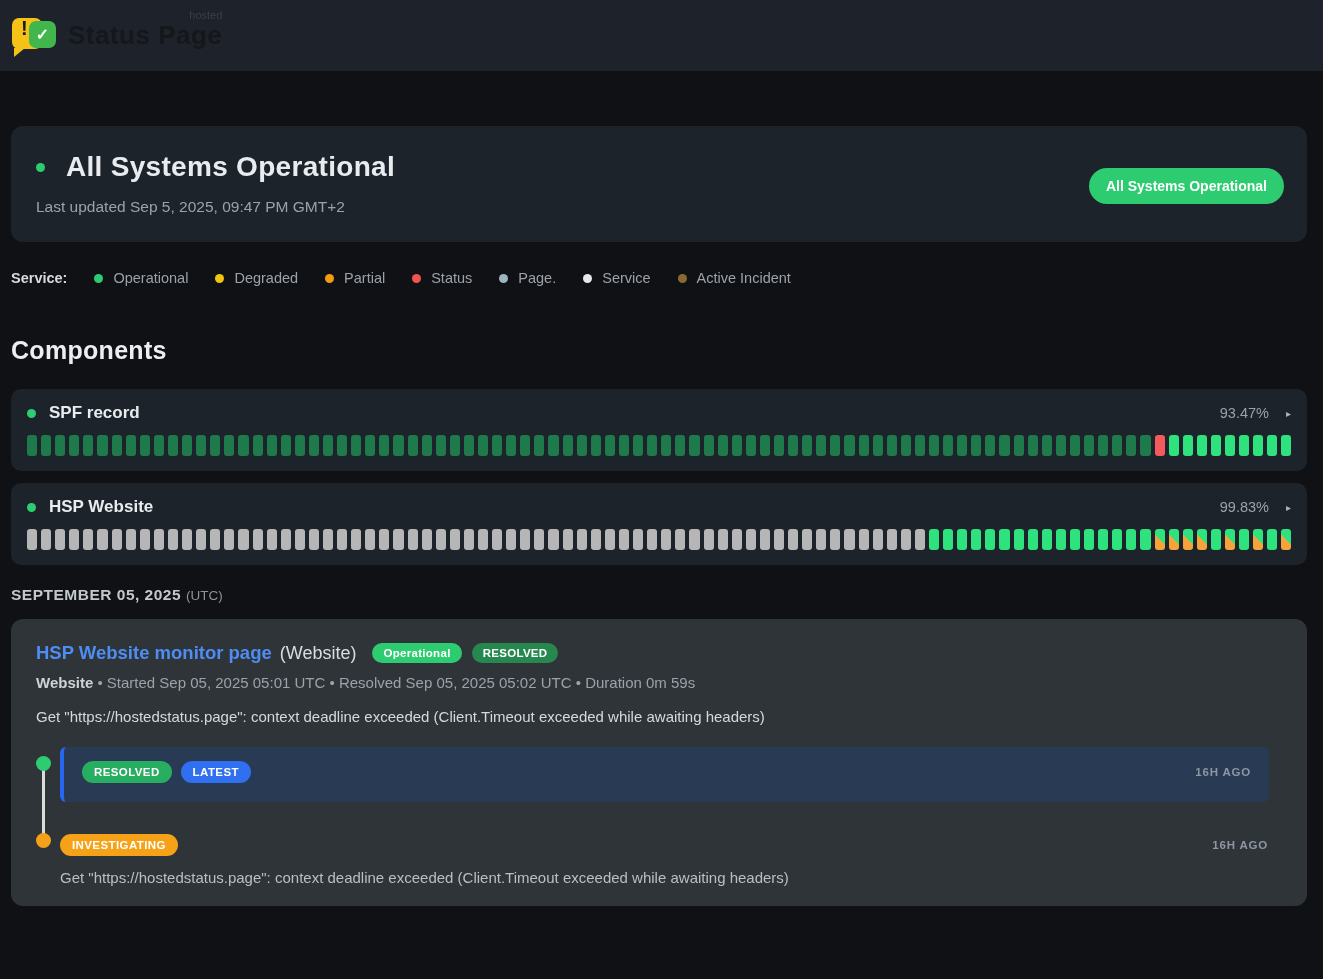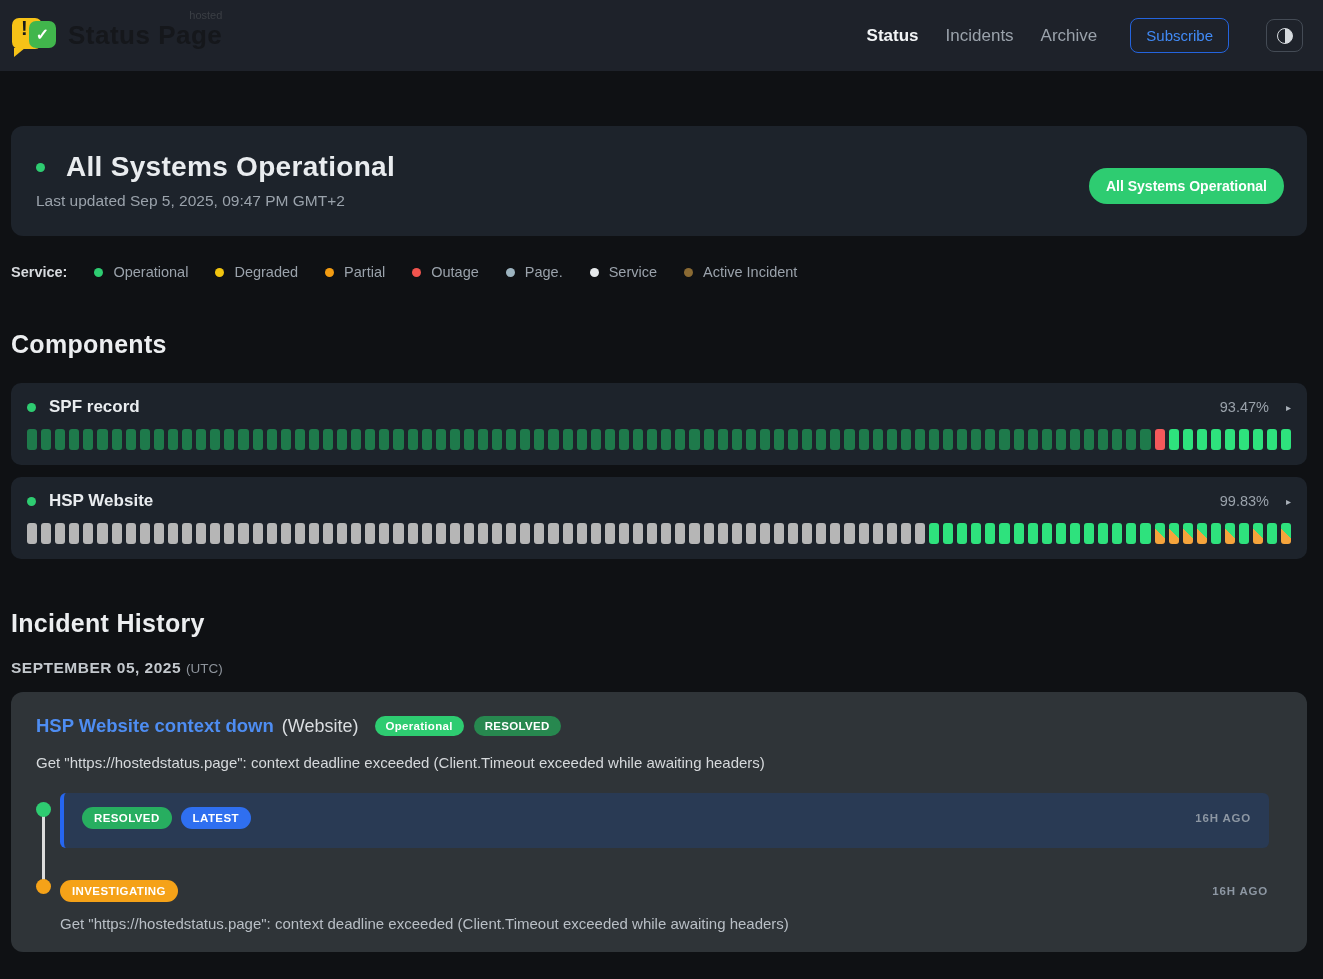"Status" div.nav { html: <div> <span> <a>Status</a> <a>Incidents</a> <a>Archive</a> </span> <button>Subscribe</button> <button> <span></span> </button> </div> -> none }
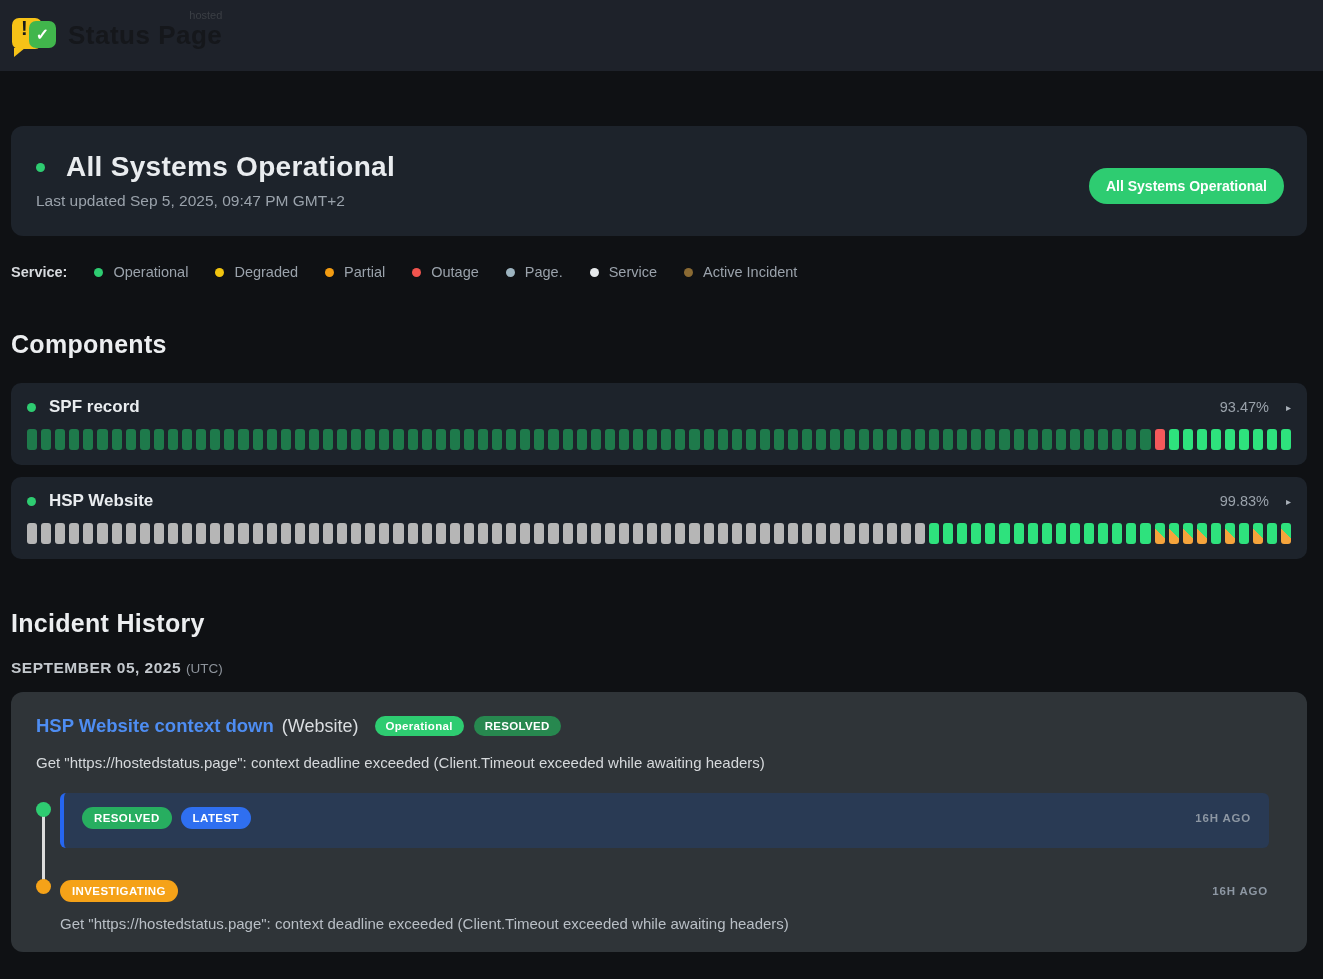"Last updated Sep 5, 2025," .hero-updated { margin-top: 9px -> 15px }
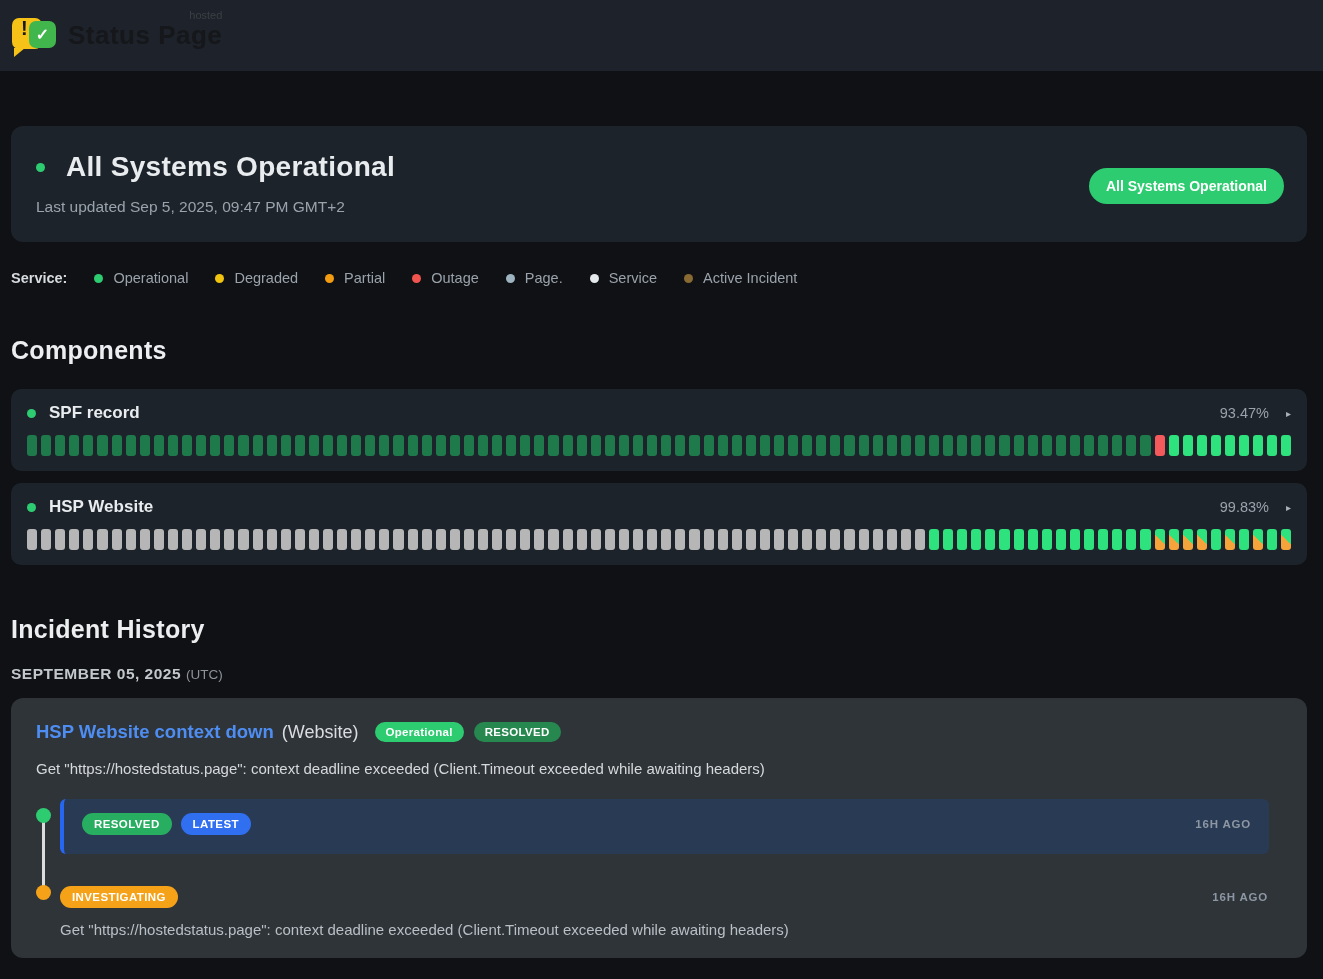"Outage" span { text: Outage -> Status }
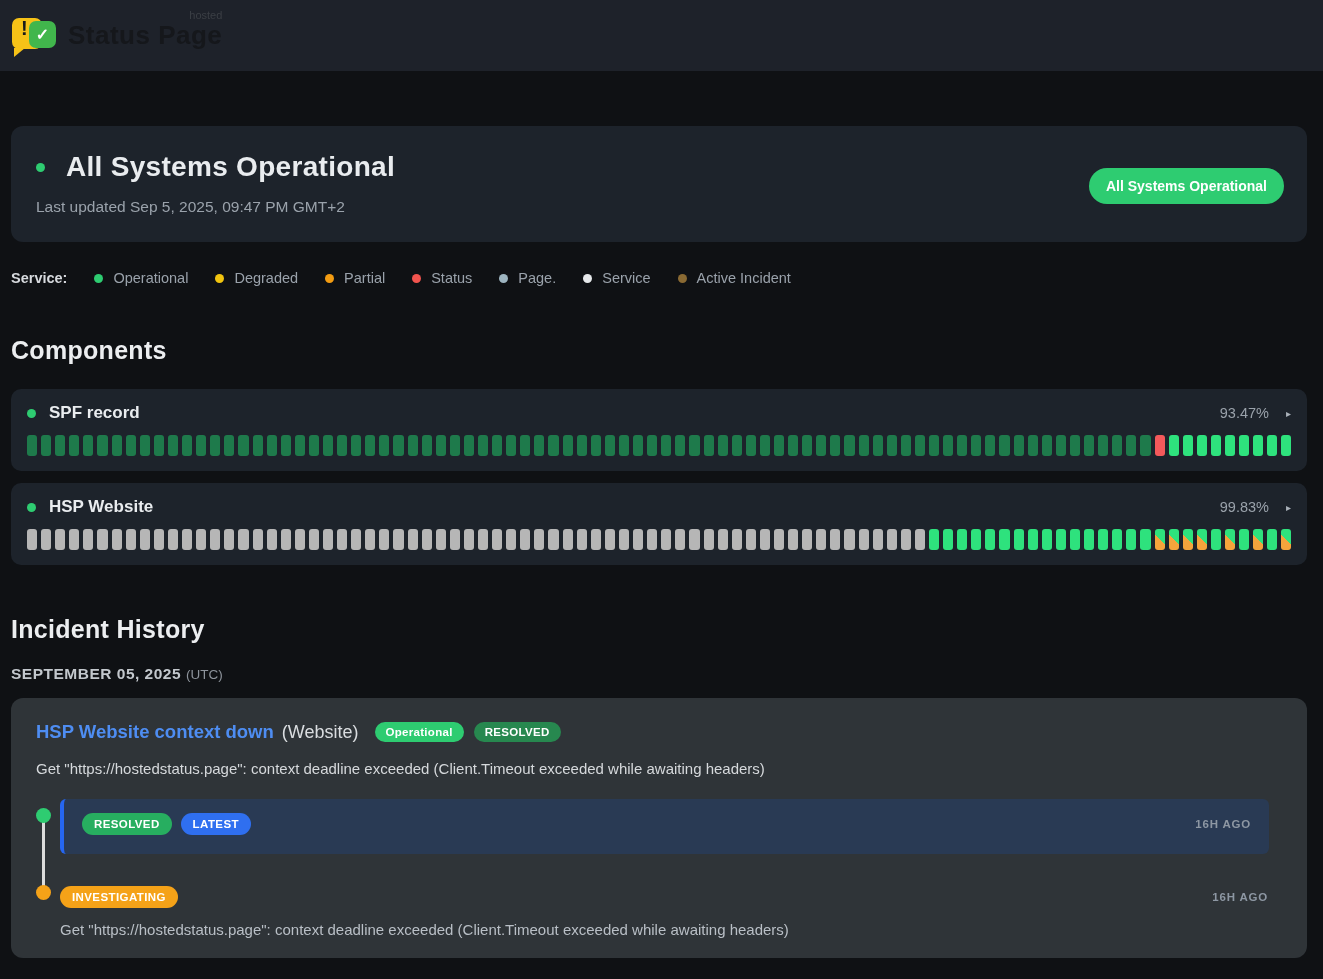"Incident History" div.section-title { html: <div>Incident History</div> -> none }
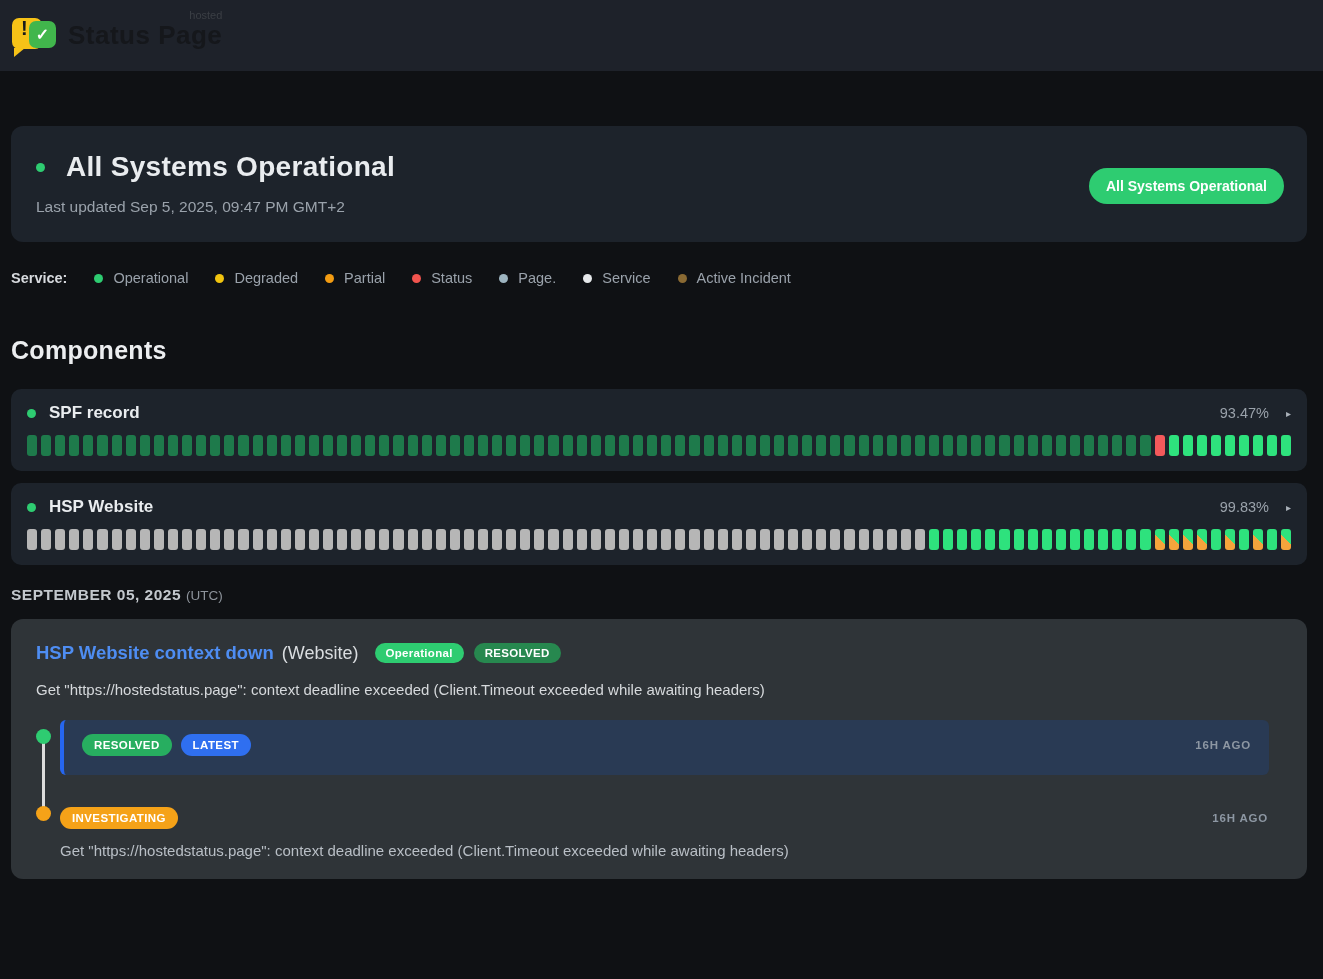"HSP Website context down" a.incident-link { text: context down -> monitor page }
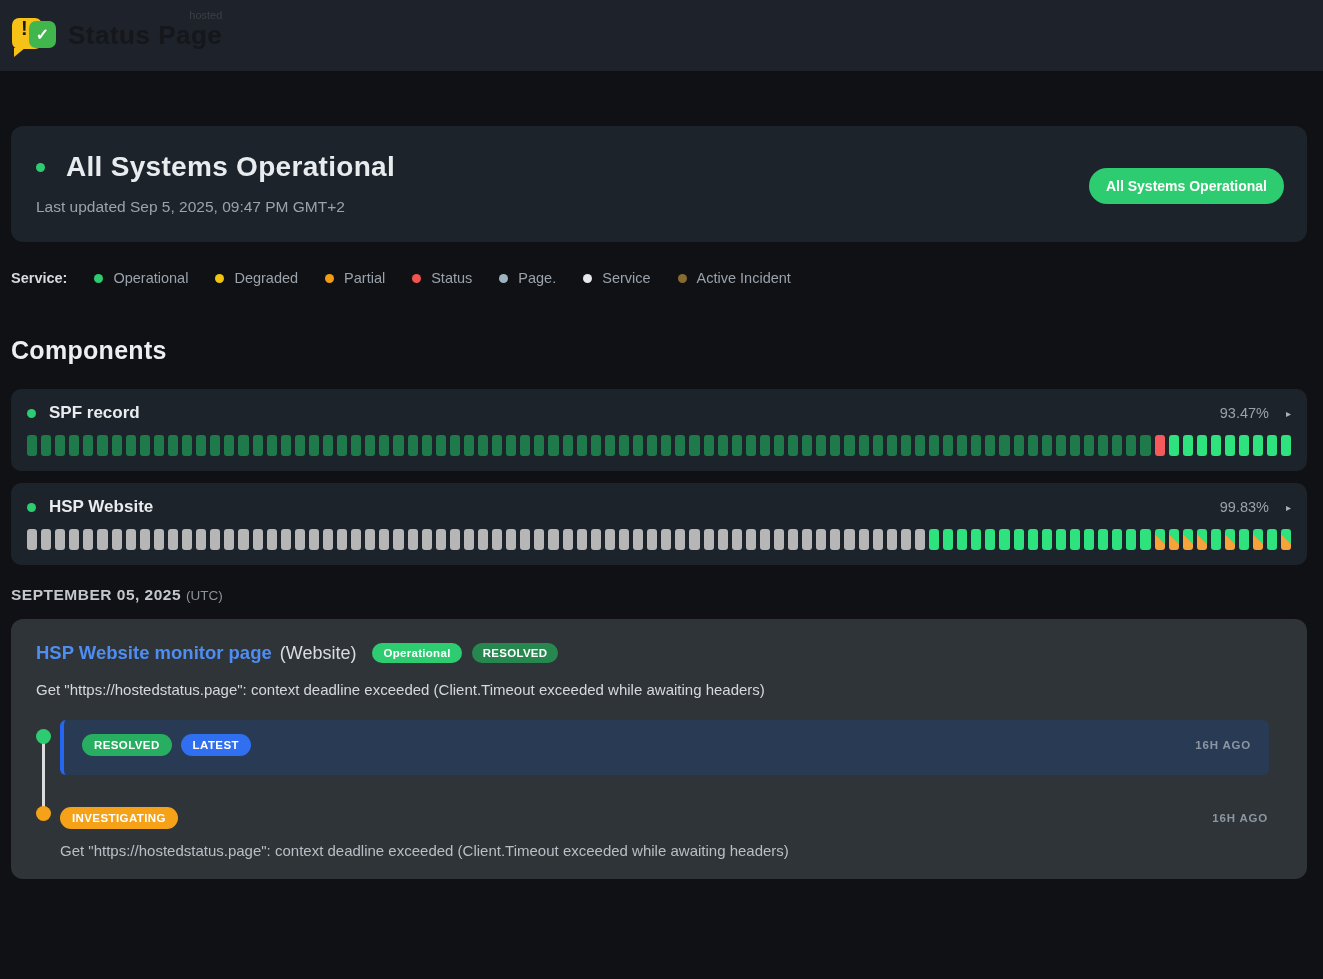"Website • Started Sep 05," div.incident-meta { html: none -> <div> <span>Website</span><span> • Started Sep 05, 2025 05:01 UTC • Resolved Sep 05, 2025 05:02 UTC • Duration 0m 59s</span> </div> }
